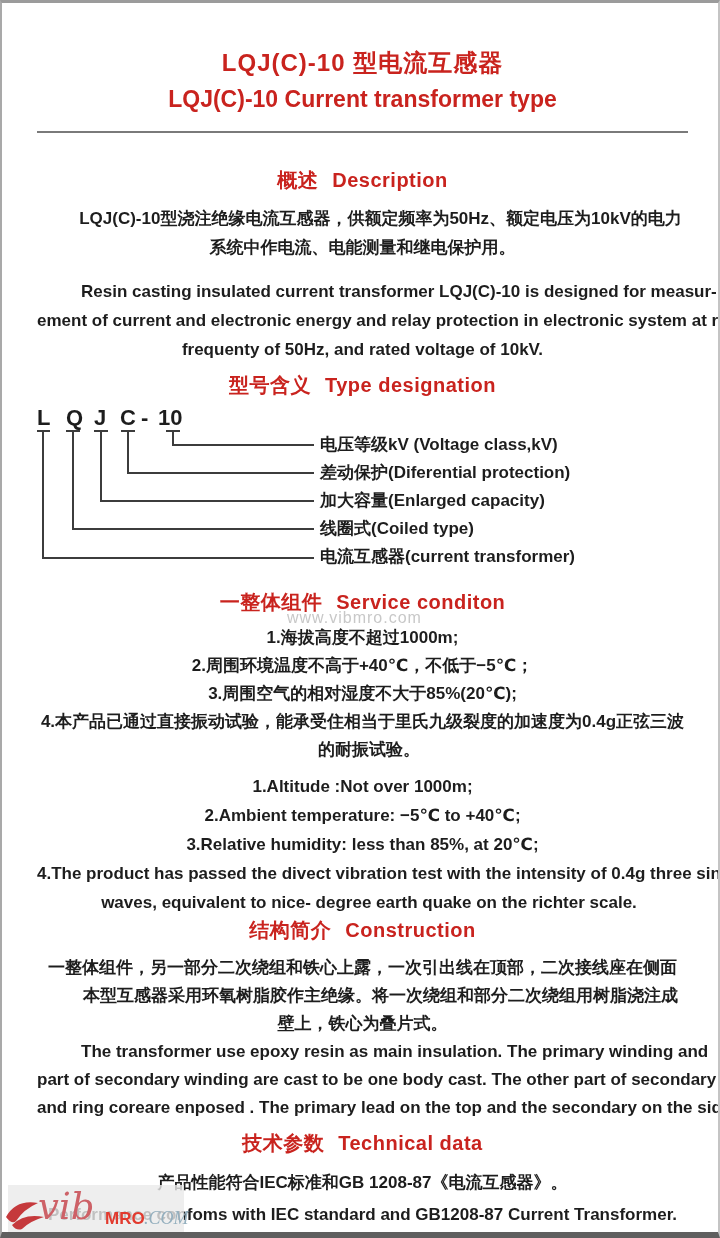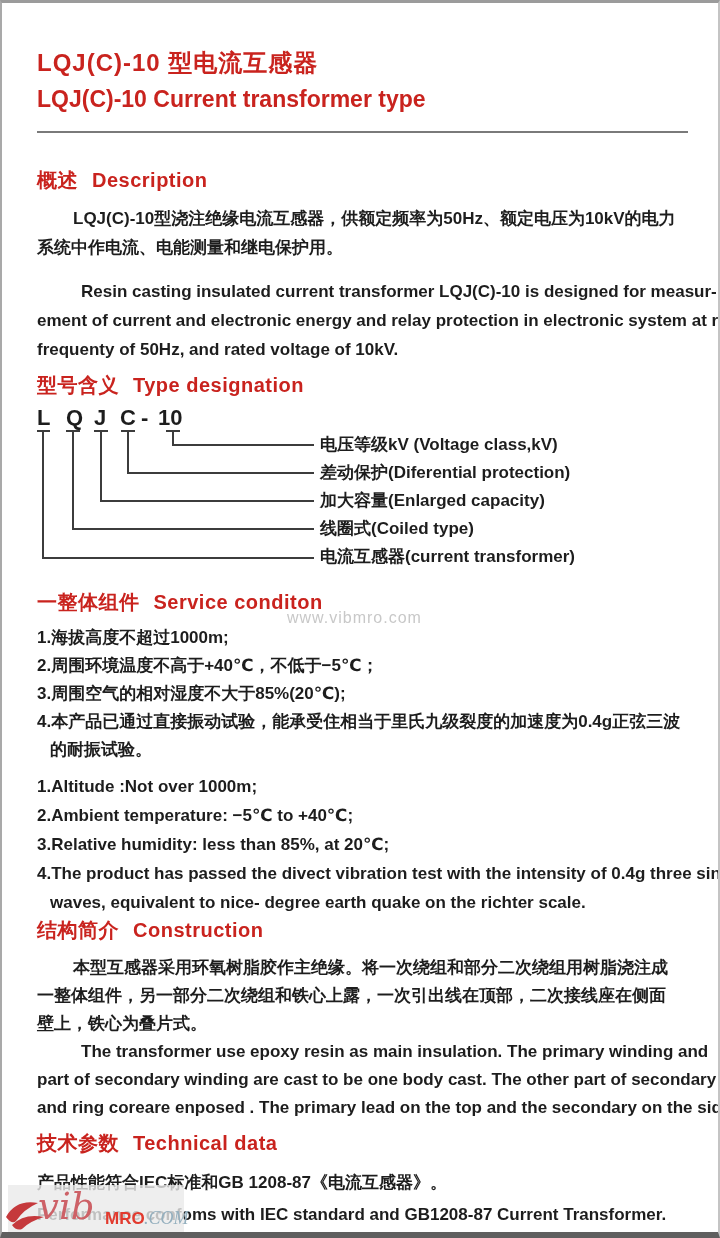"LQJ(C)-10 型电流互感器" .page { text-align: none -> center }
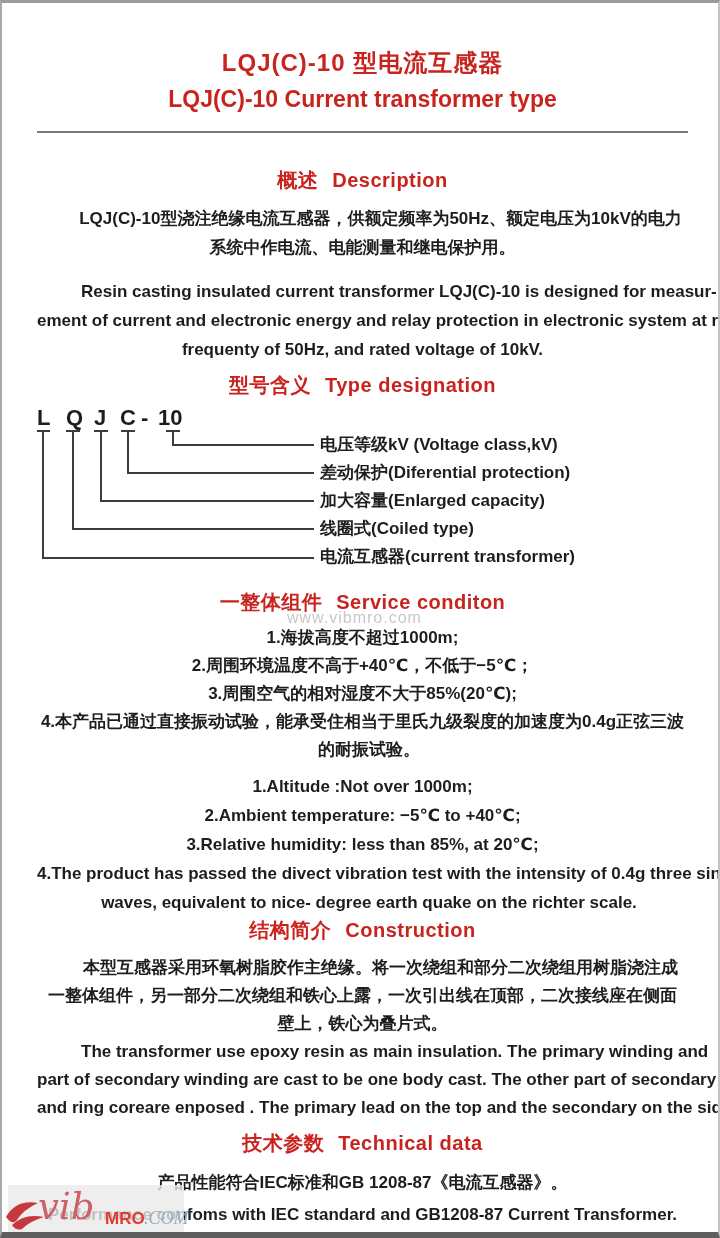"本型互感器采用环氧树脂胶作主绝缘。将一次绕组和部分二次绕组用树脂浇注成" div.bodyline { order: before "一整体组件，另一部分二次绕组和铁心上露，一次引出线在顶部，二次接线座在侧面" -> after "一整体组件，另一部分二次绕组和铁心上露，一次引出线在顶部，二次接线座在侧面" }
